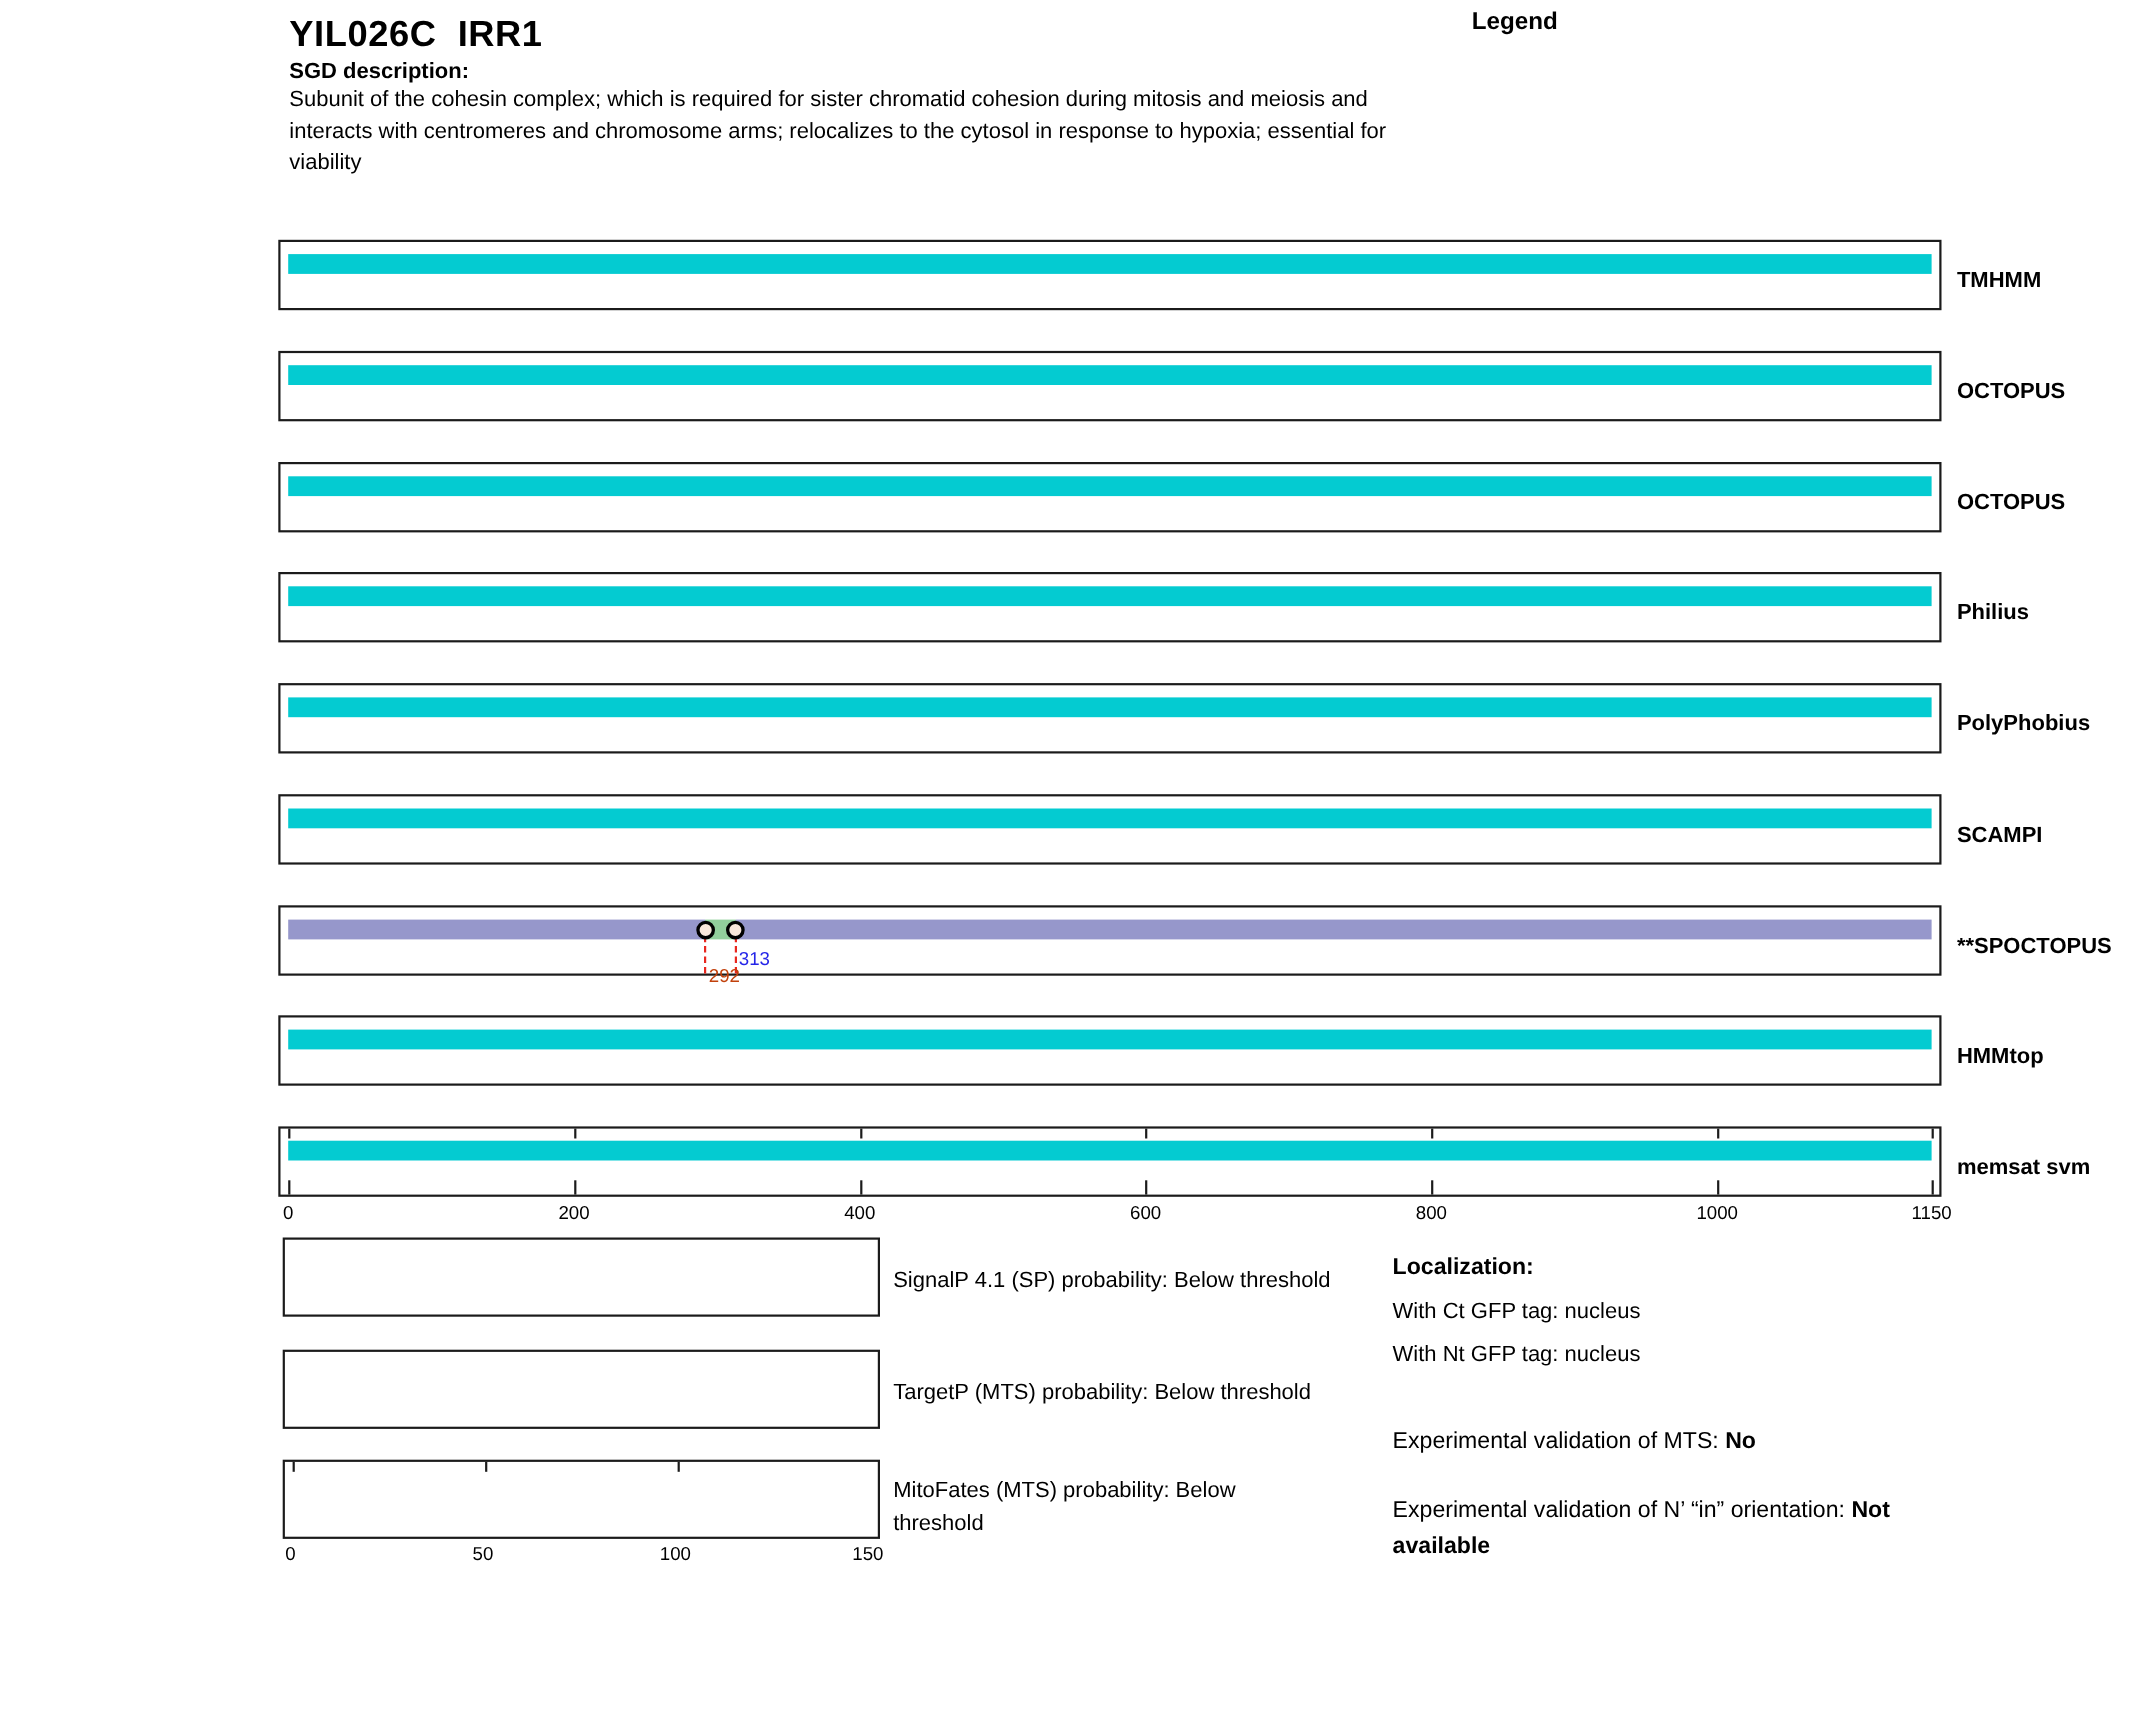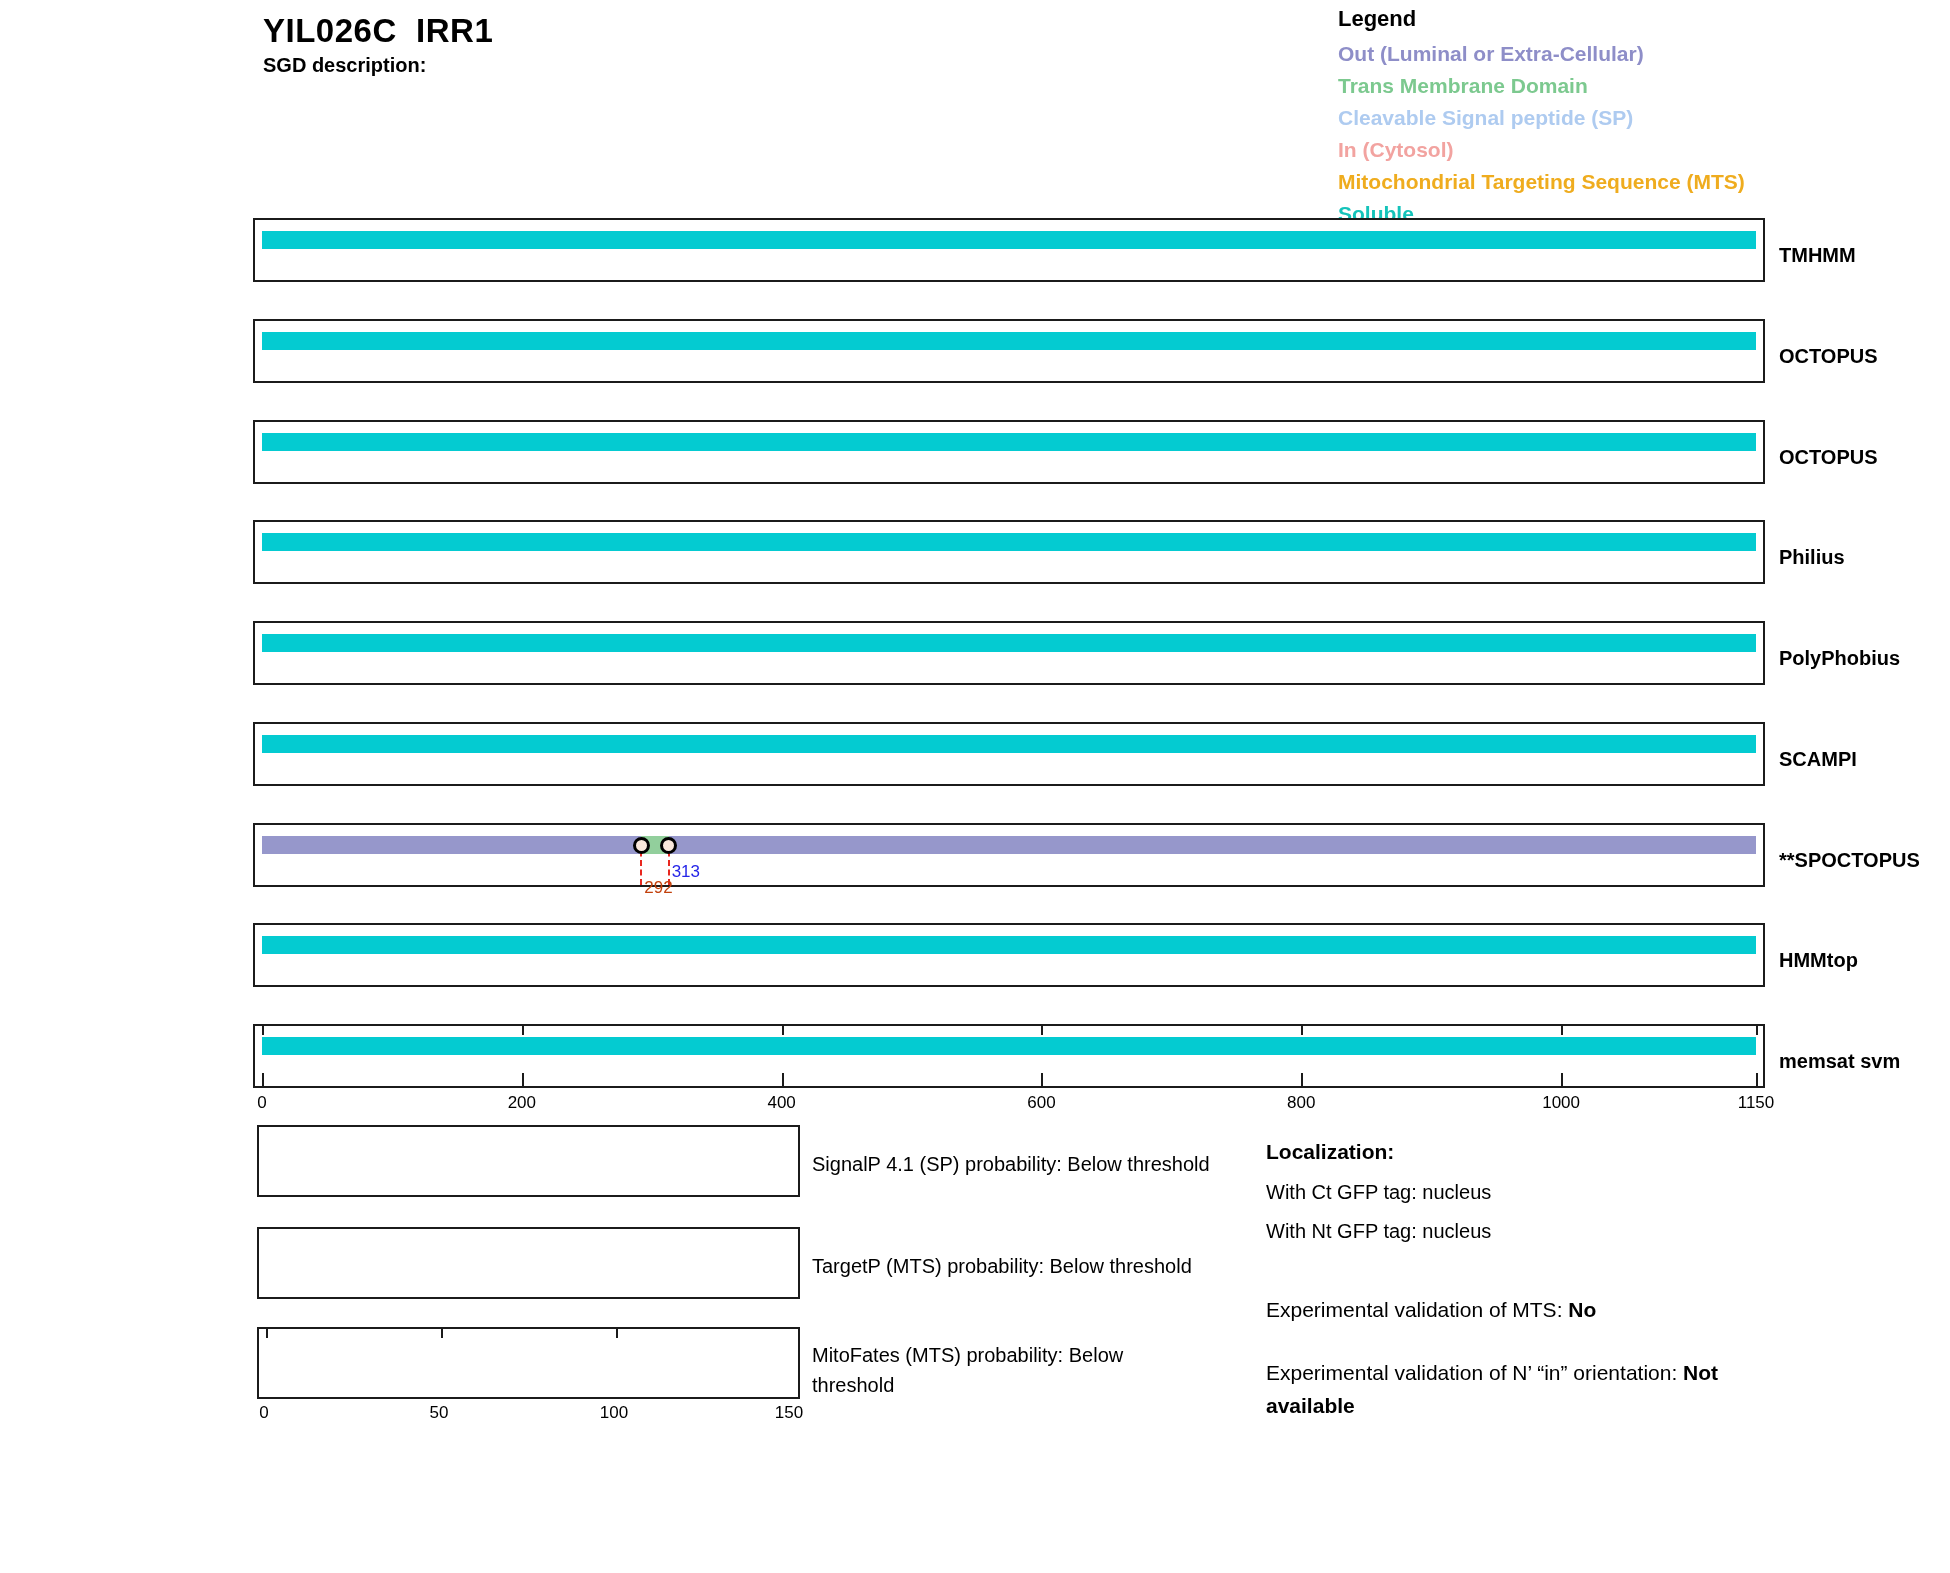"Out (Luminal or Extra-Cellular)" div { html: <div> <div>Out (Luminal or Extra-Cellular)</div> <div>Trans Membrane Domain</div> <div>Cleavable Signal peptide (SP)</div> <div>In (Cytosol)</div> <div>Mitochondrial Targeting Sequence (MTS)</div> <div>Soluble</div> </div> -> none }
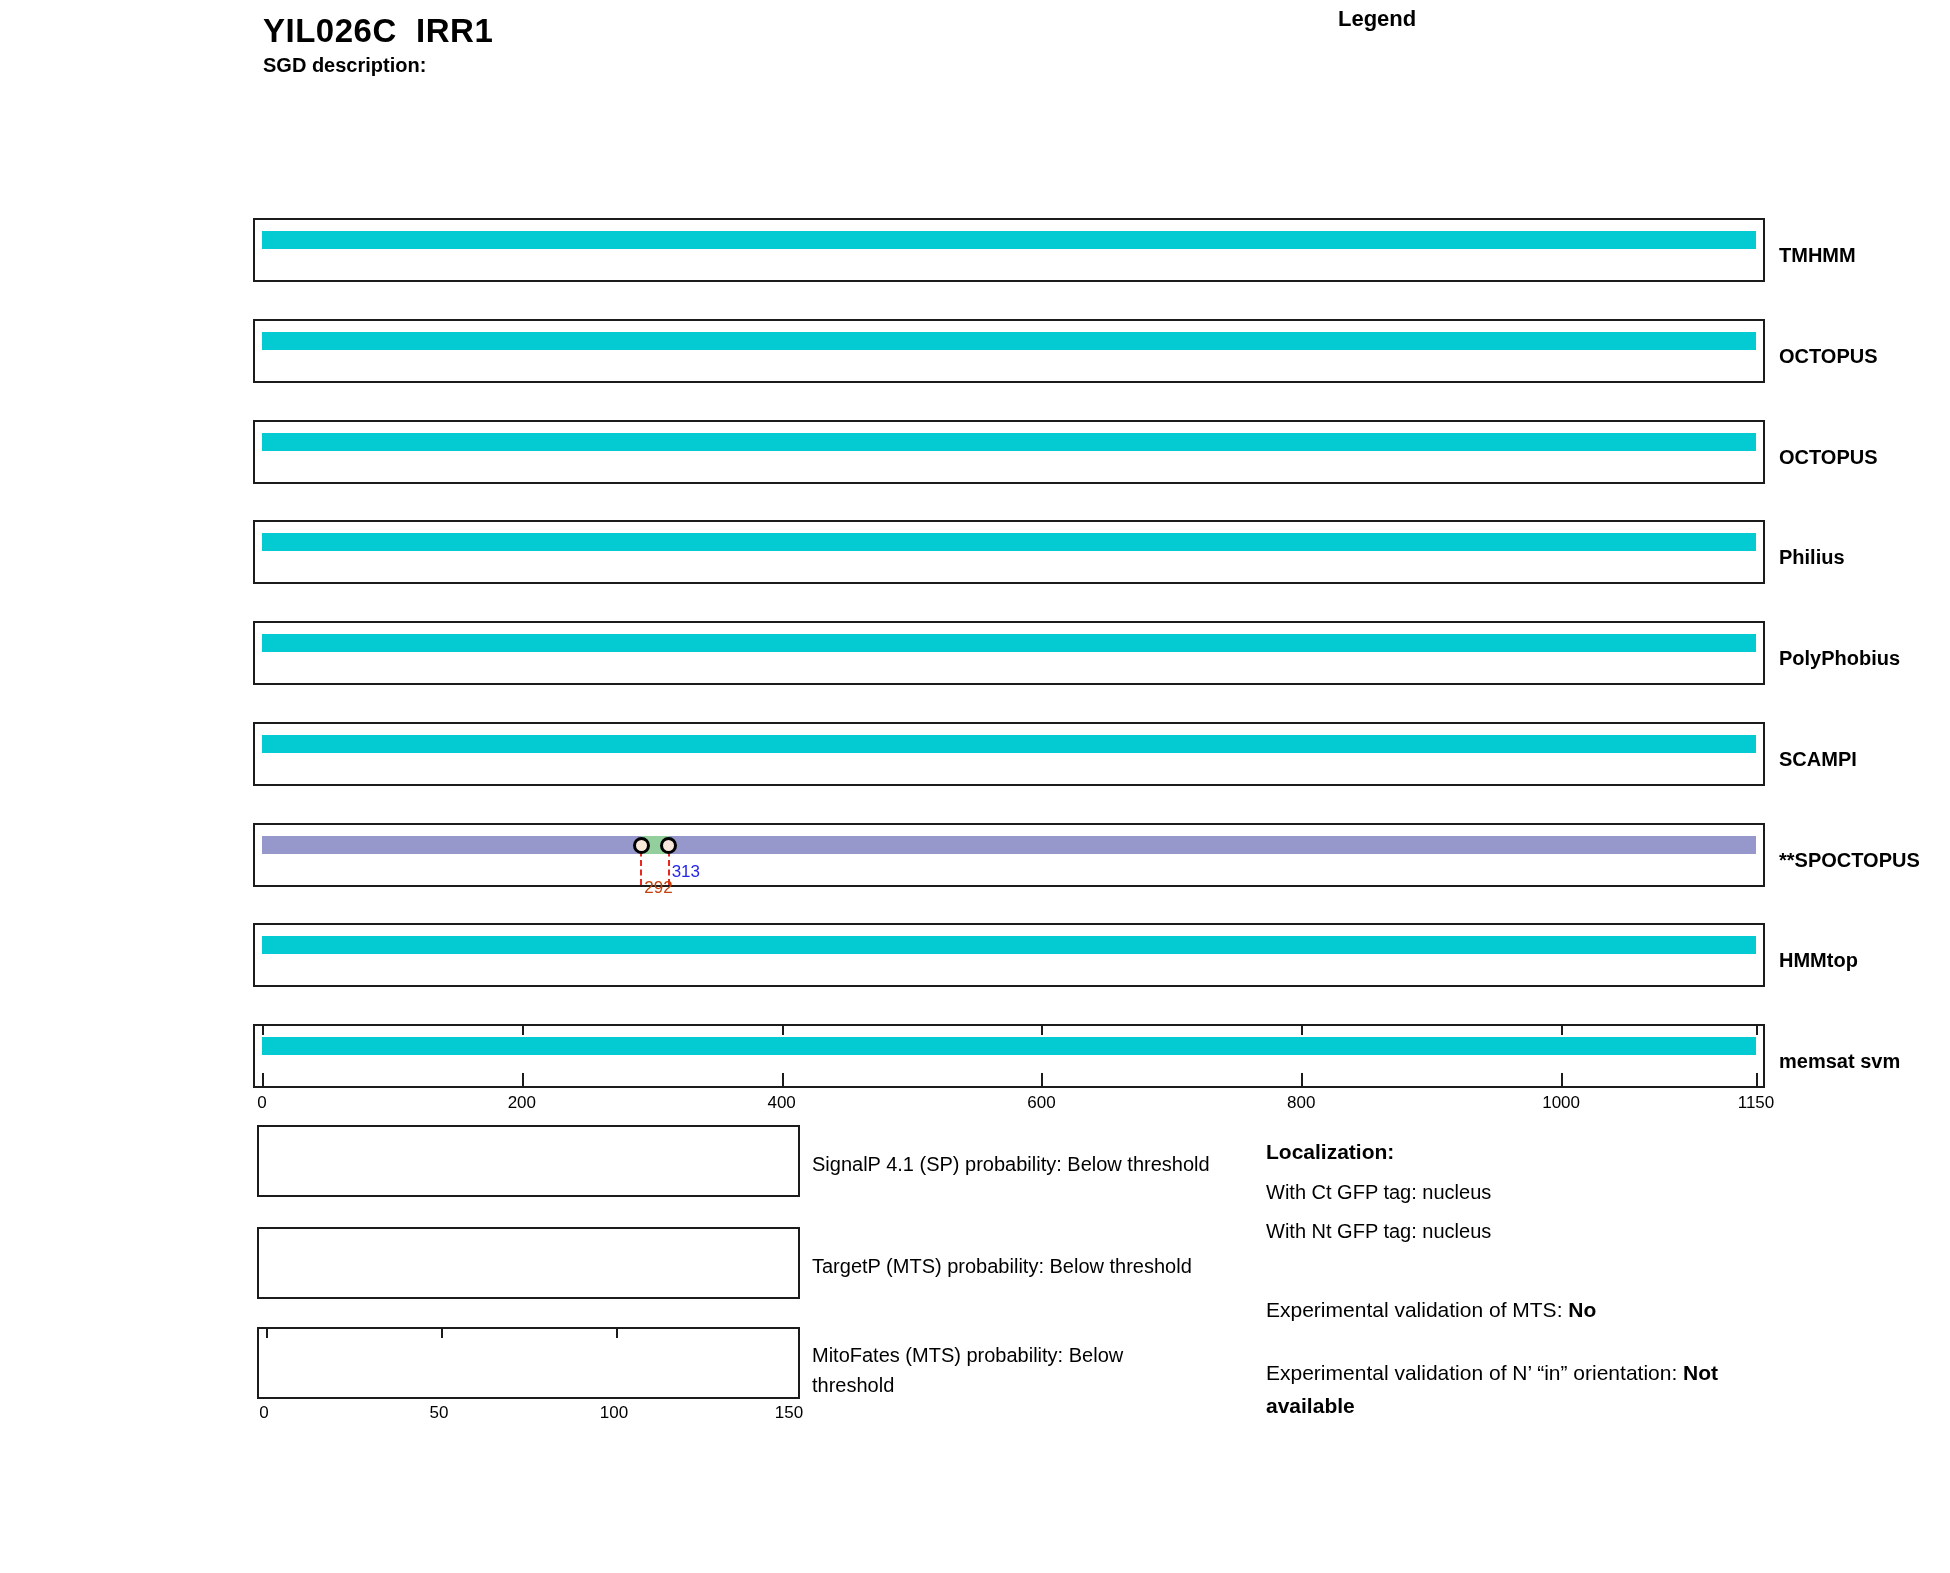"Subunit of the cohesin complex;" div.abs { html: none -> <div>Subunit of the cohesin complex; which is required for sister chromatid cohesion during mitosis and meiosis and interacts with centromeres and chromosome arms; relocalizes to the cytosol in response to hypoxia; essential for viability</div> }
